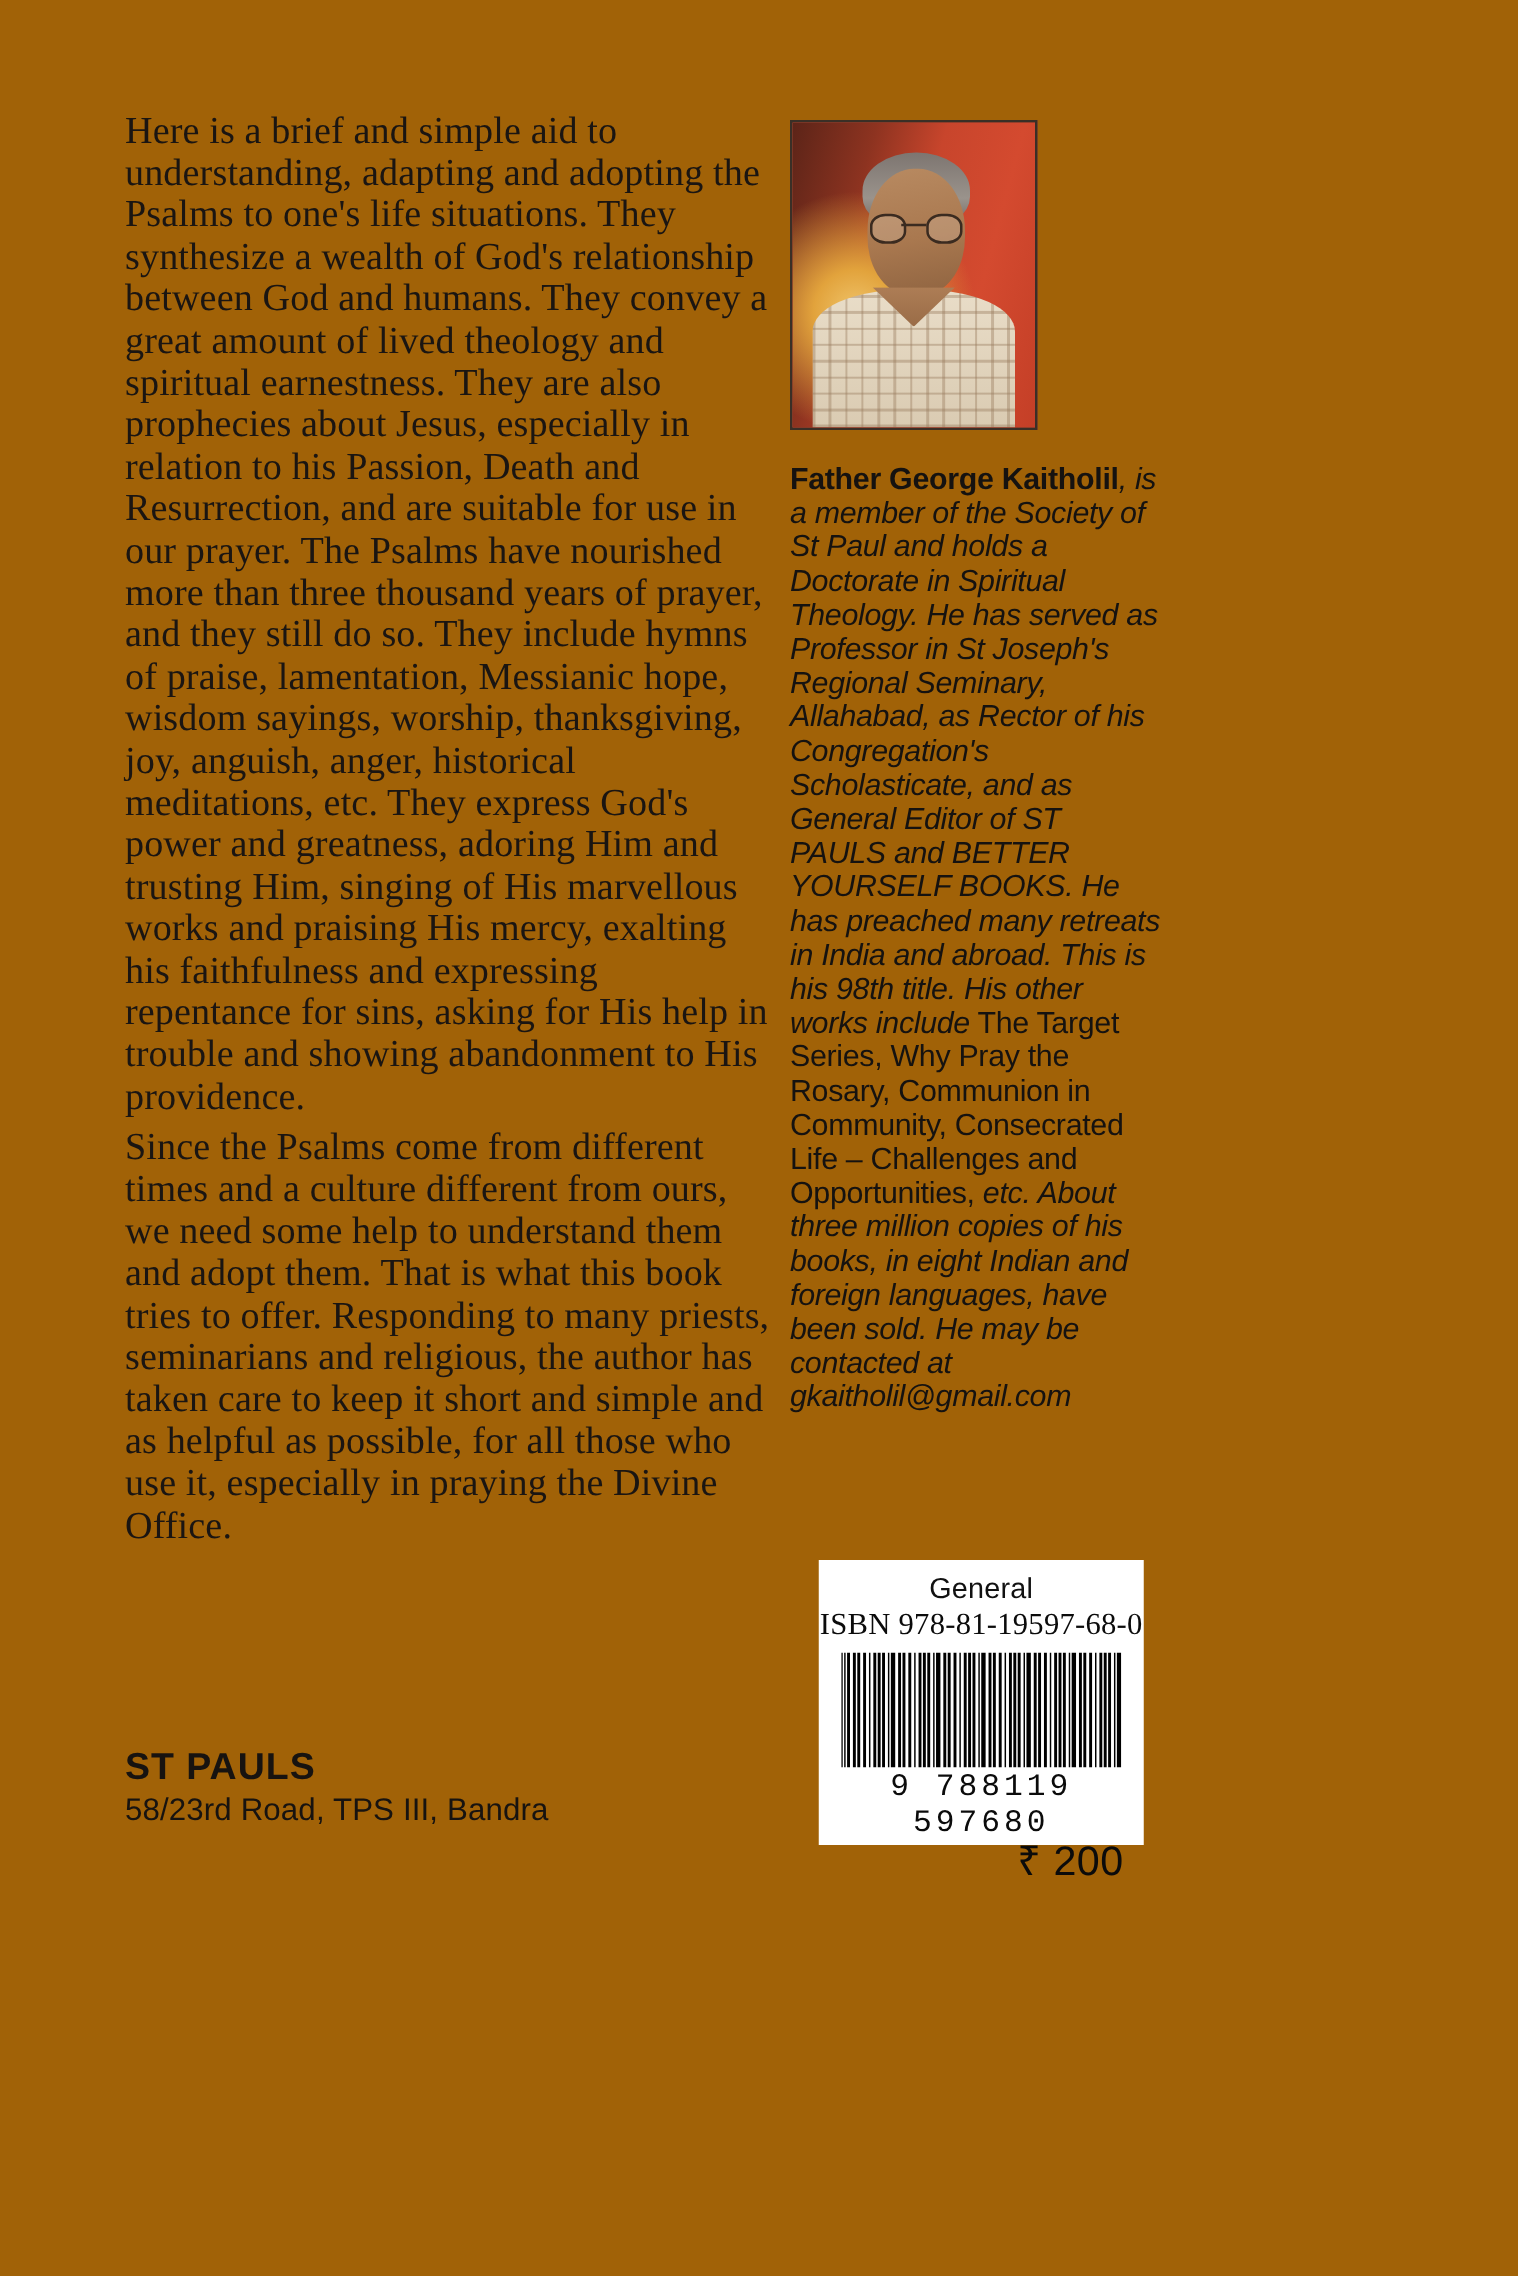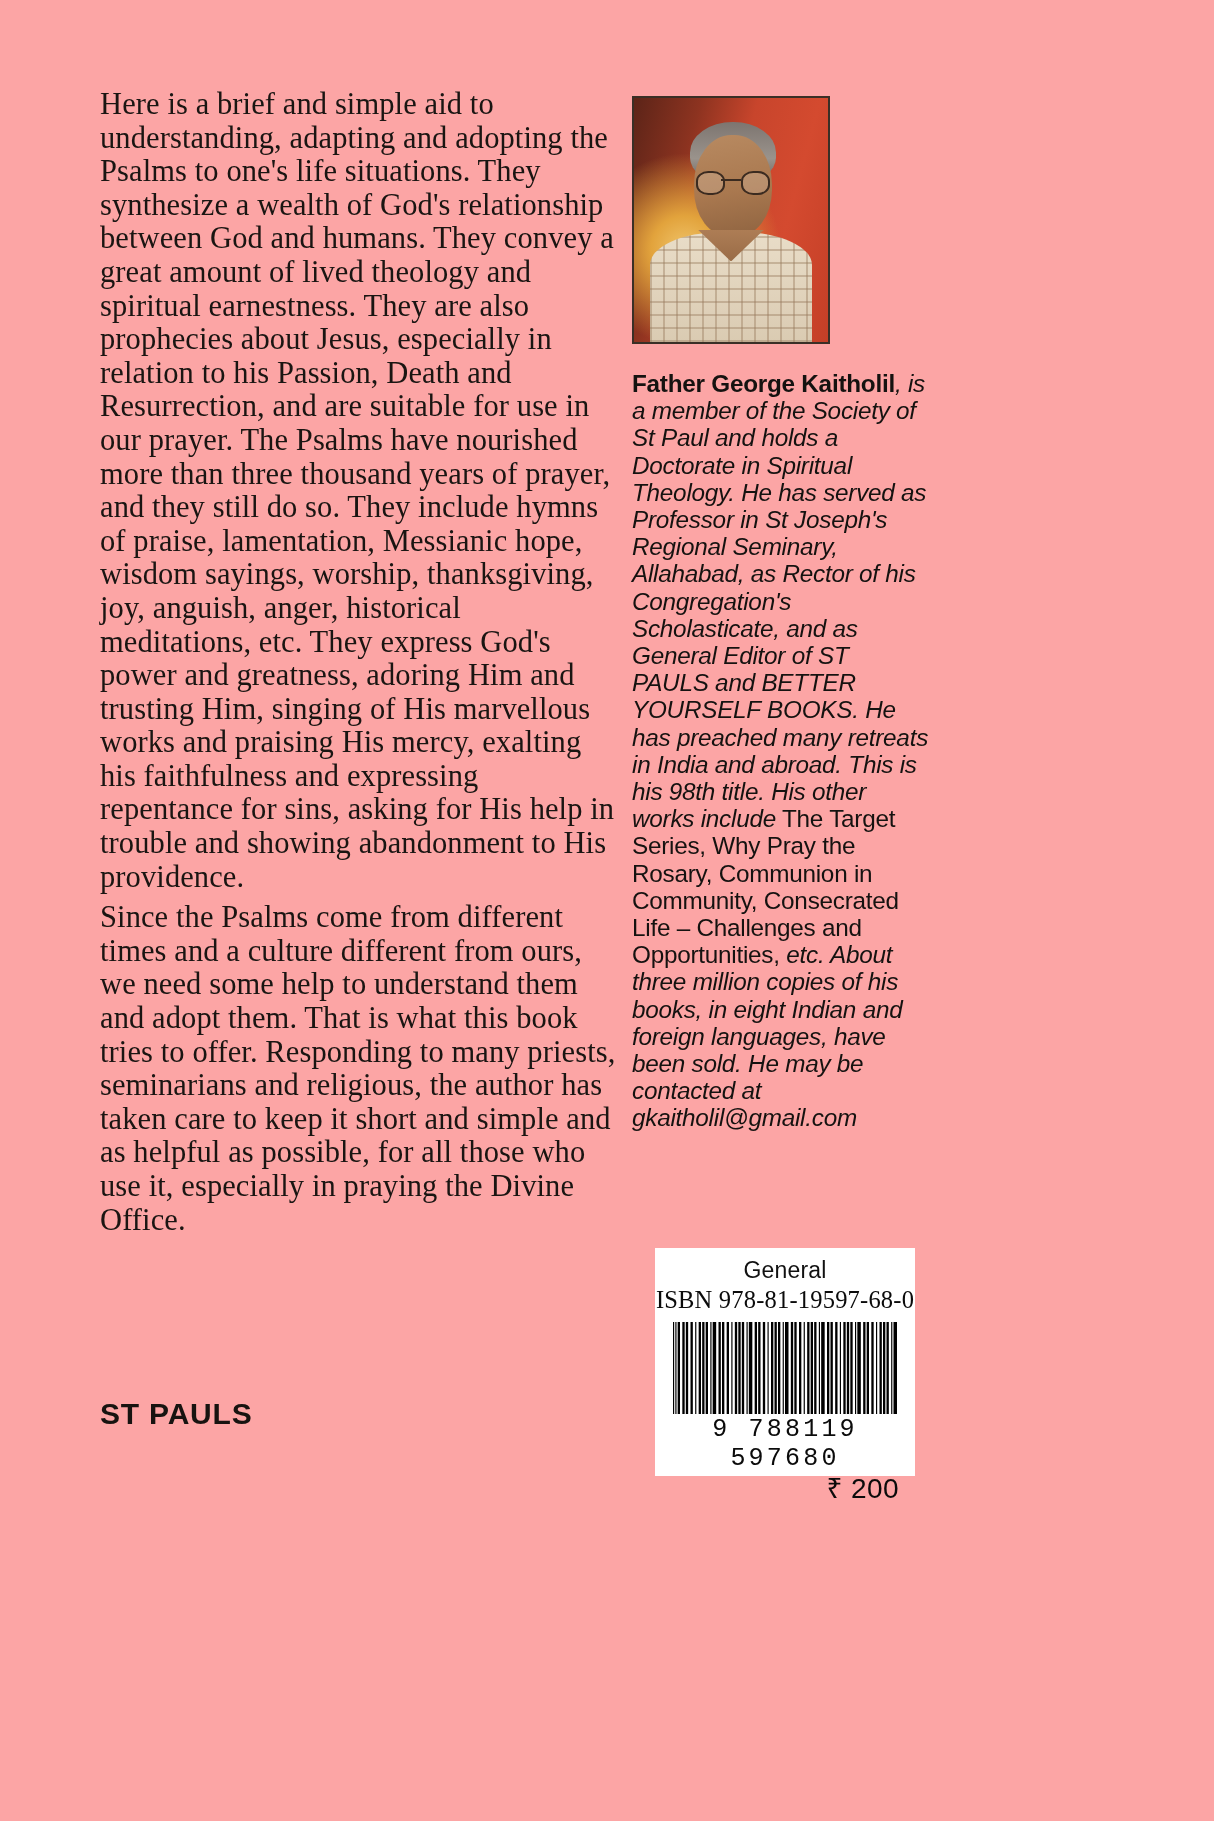"Here is a brief and" .cover { background: #fca5a5 -> #a16207 }
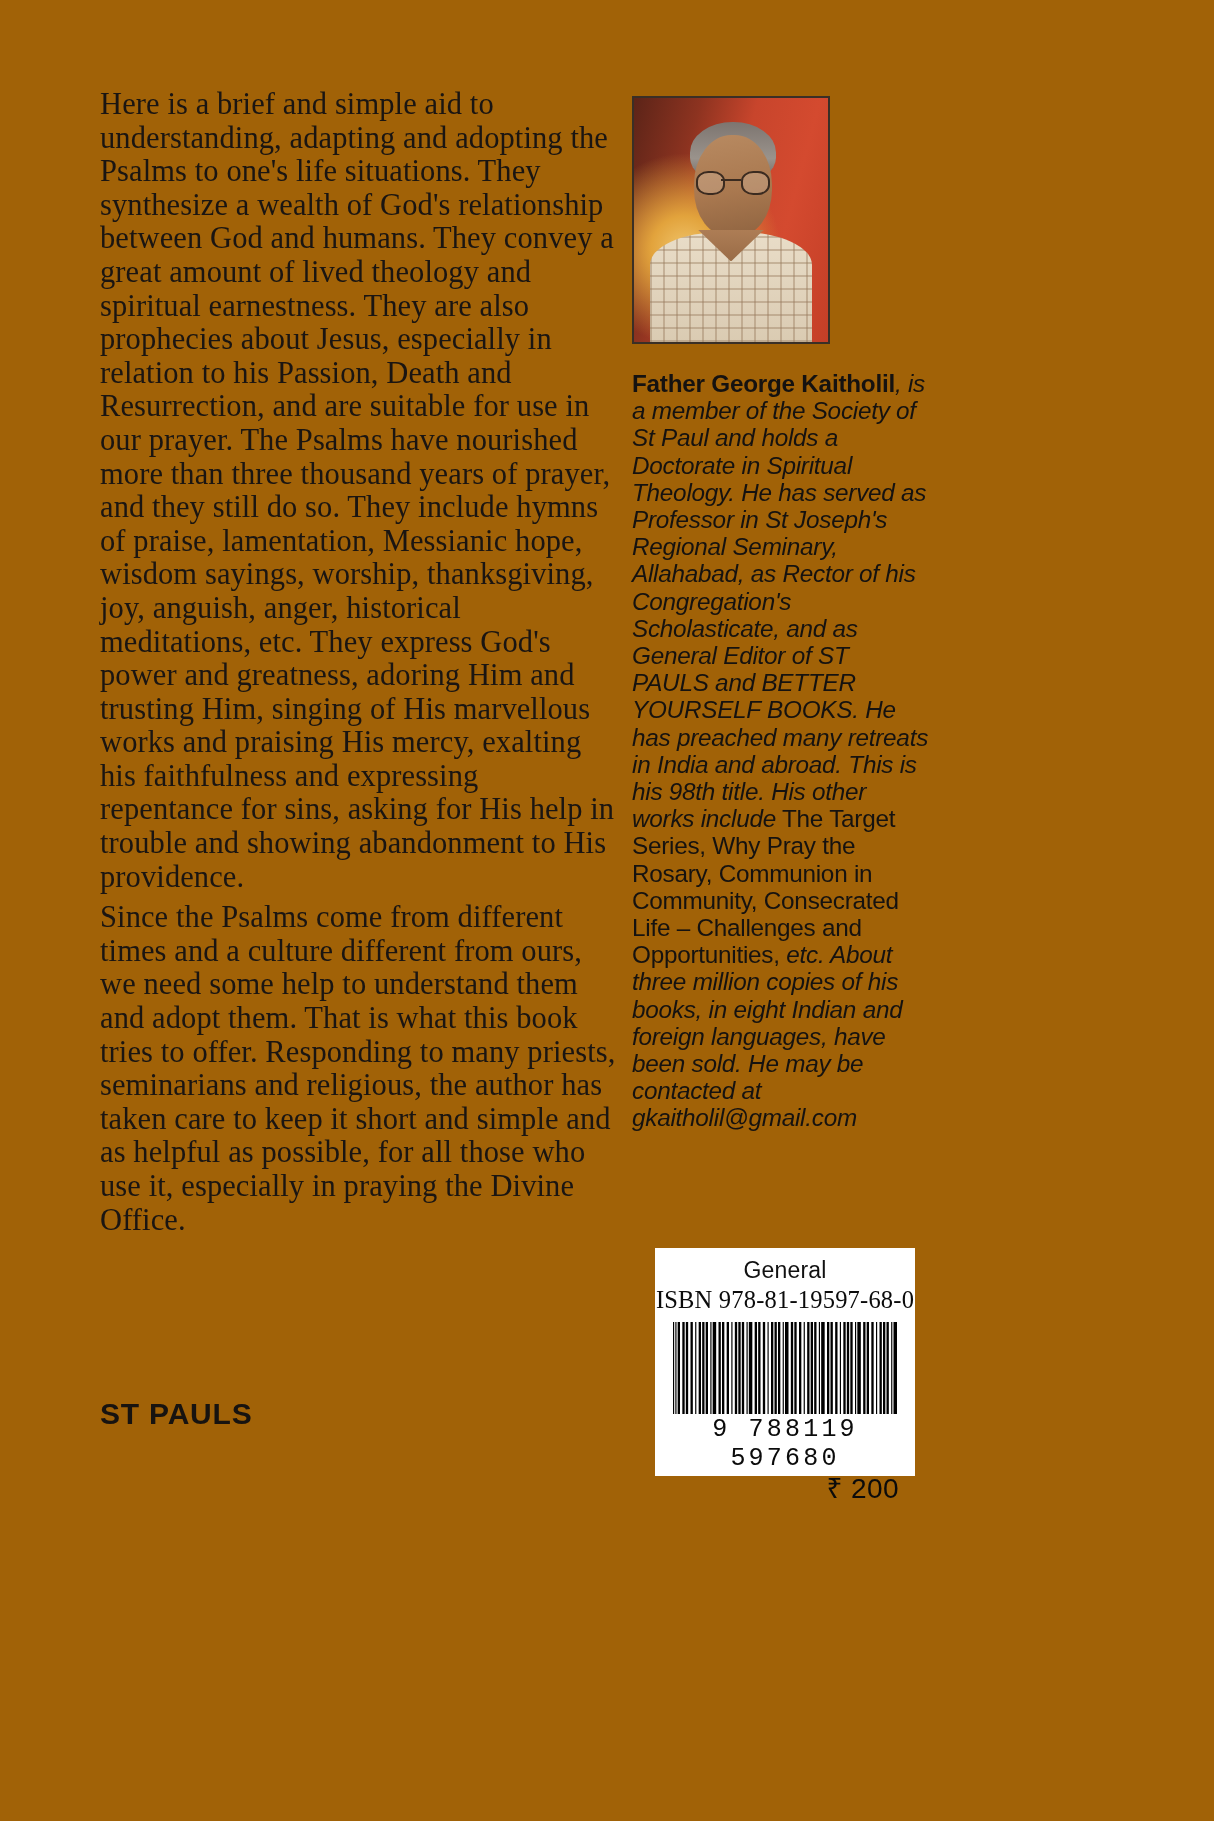"58/23rd Road, TPS III, Bandra" div.pub-addr { html: none -> <div>58/23rd Road, TPS III, Bandra</div> }
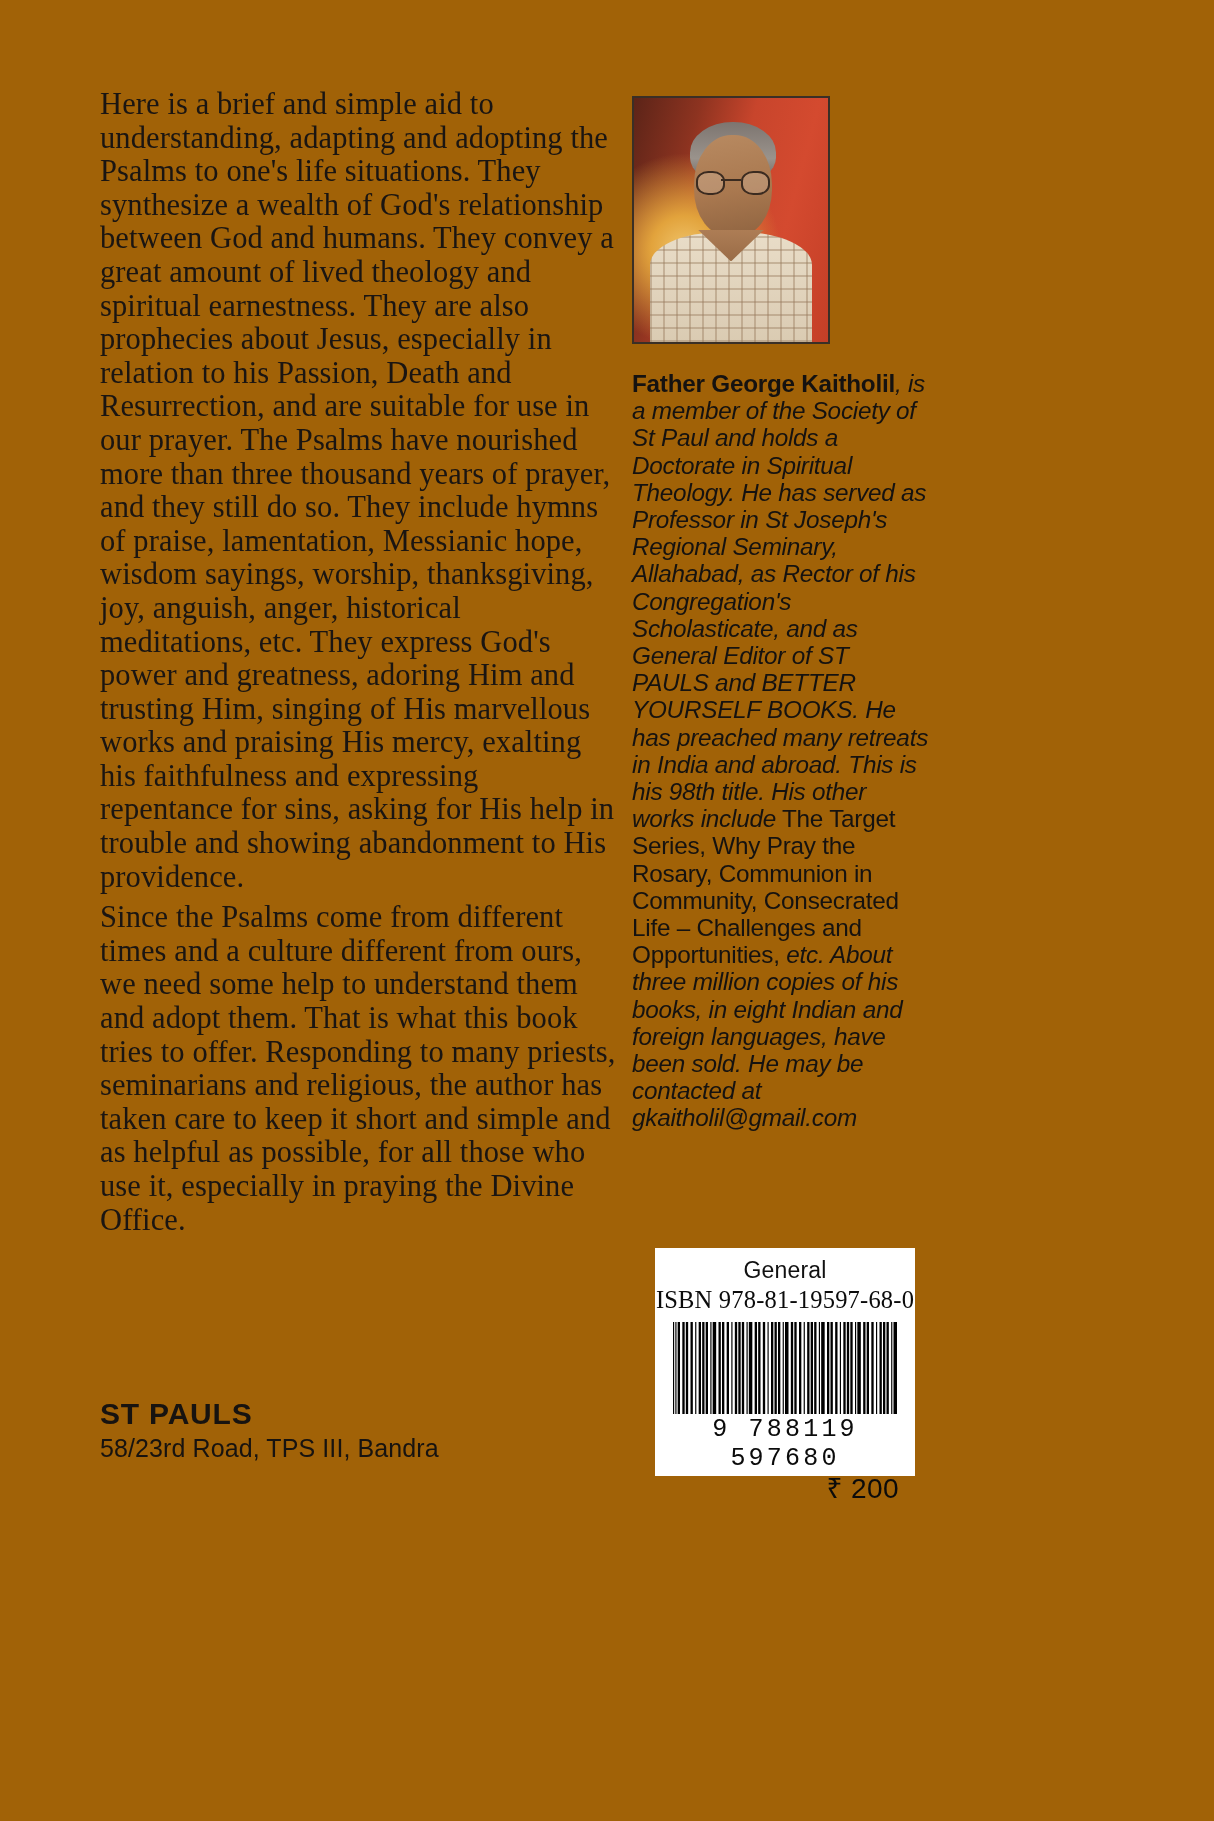"₹ 200" .bc-price { font-size: 28px -> 33px }
